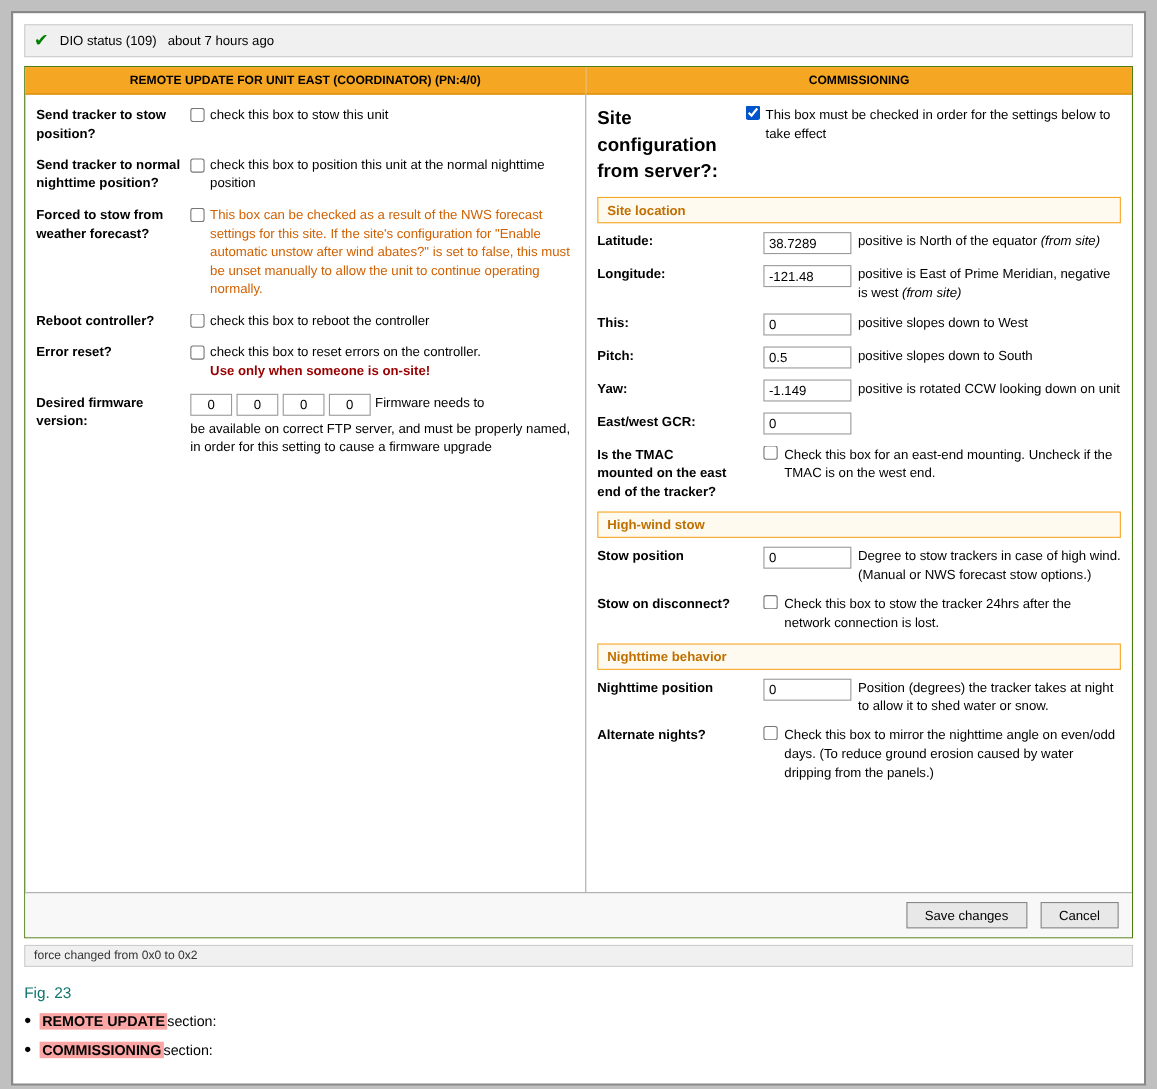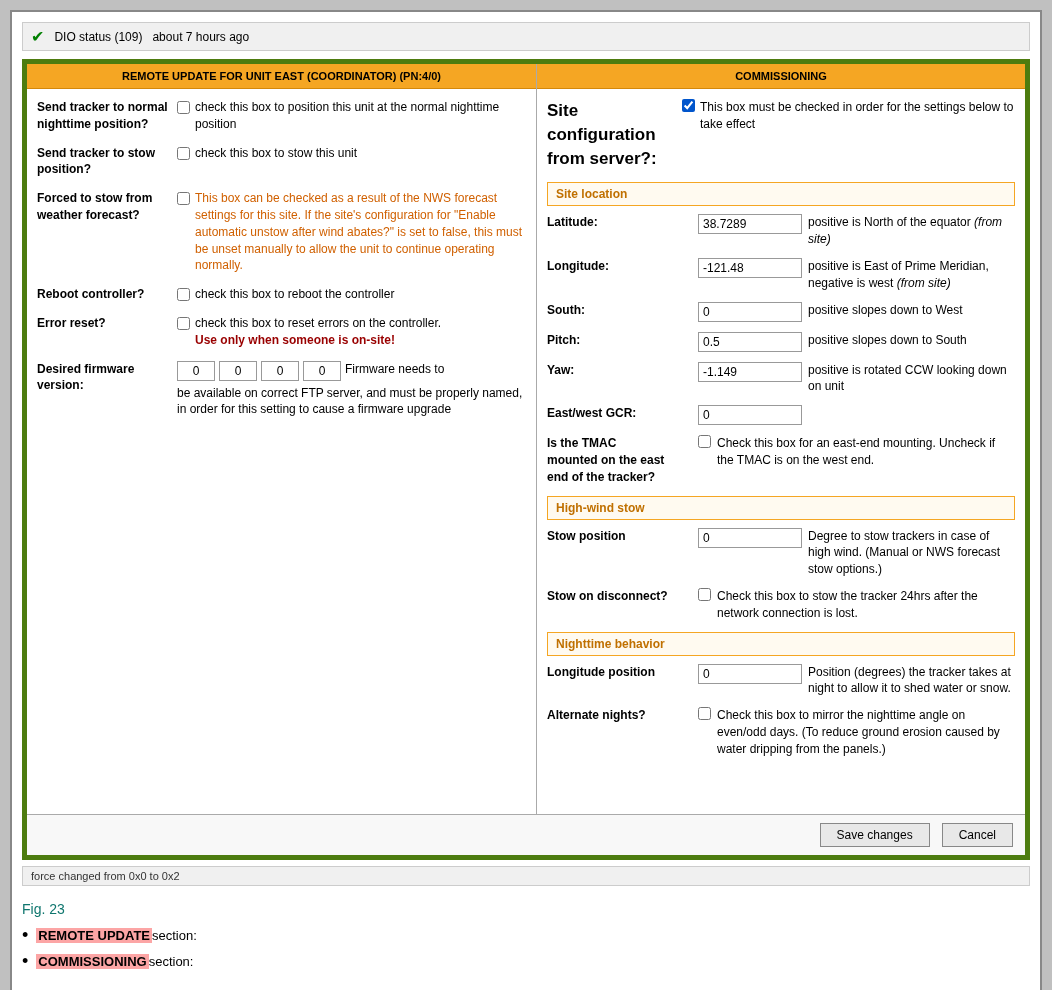"REMOTE UPDATE FOR UNIT EAST" .dialog { border: 5px solid #4d7c0f -> 1px solid #4d7c0f }
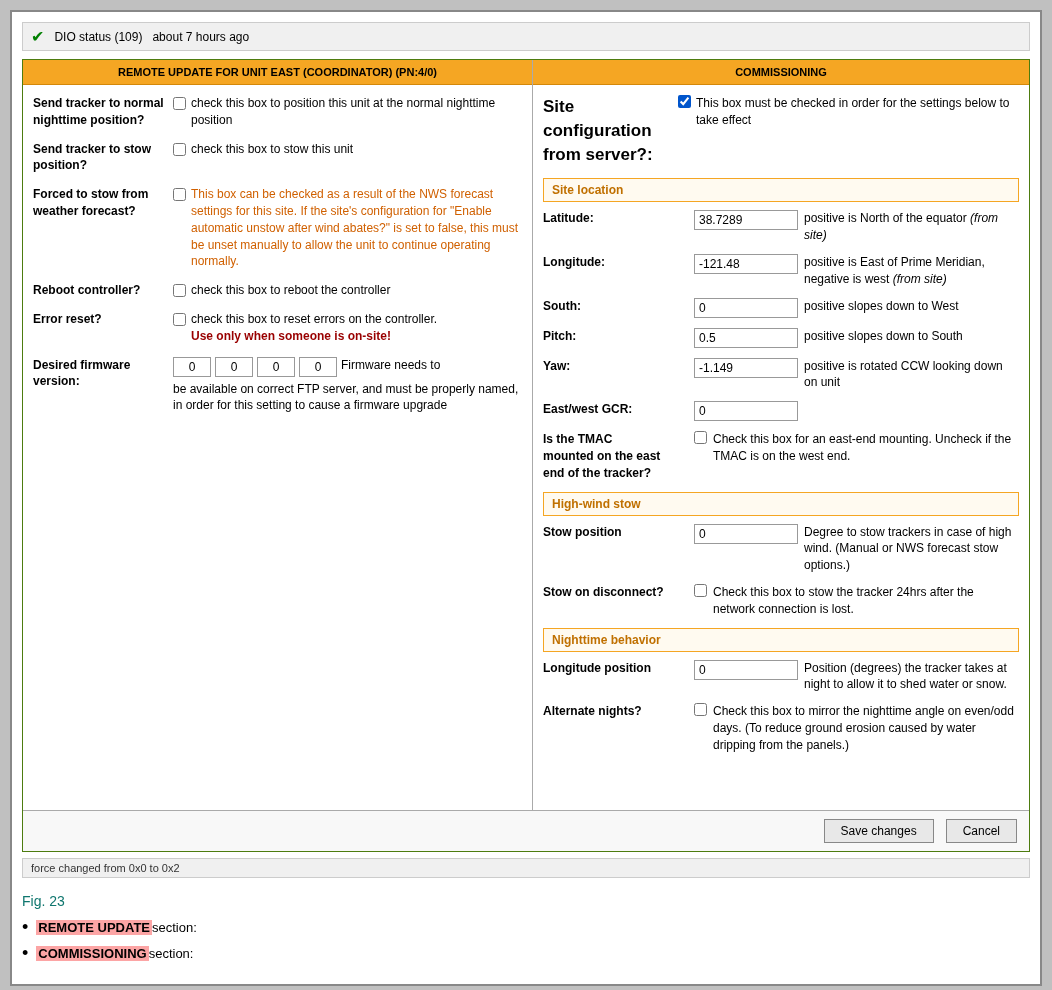"Send tracker to normal nighttime" div.form-row { order: before "Send tracker to stow position?" -> after "Send tracker to stow position?" }
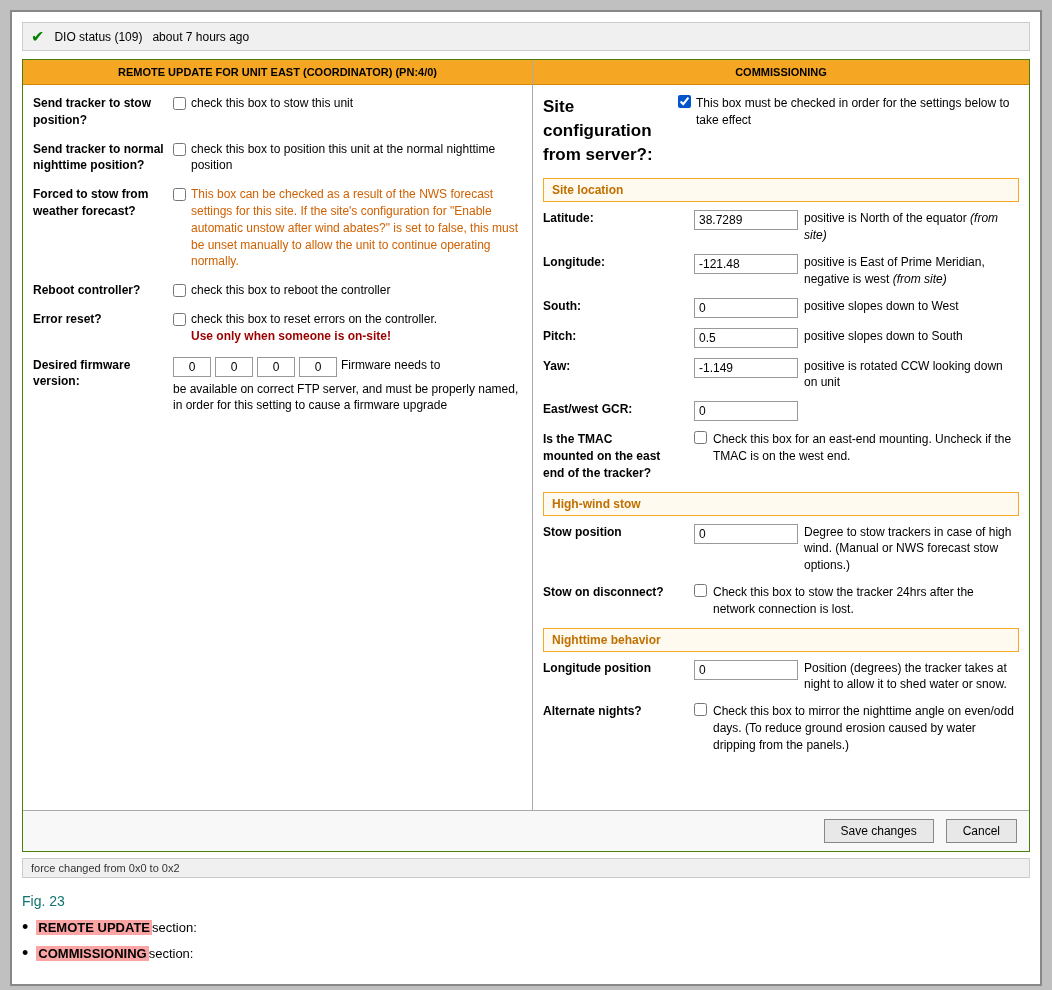"38.7289" .field-input-area input[type="text"] { width: 104px -> 80px }
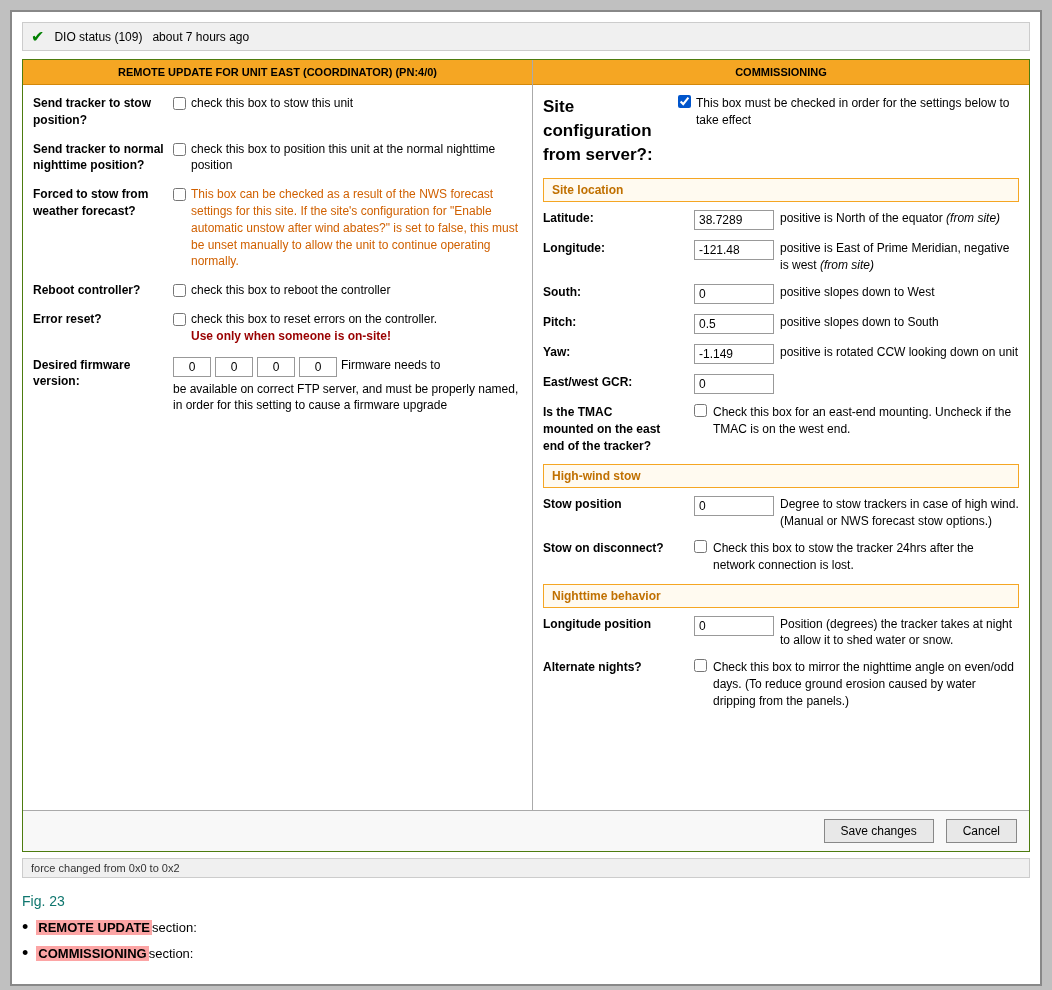"South:" div.field-label { text: South -> This }
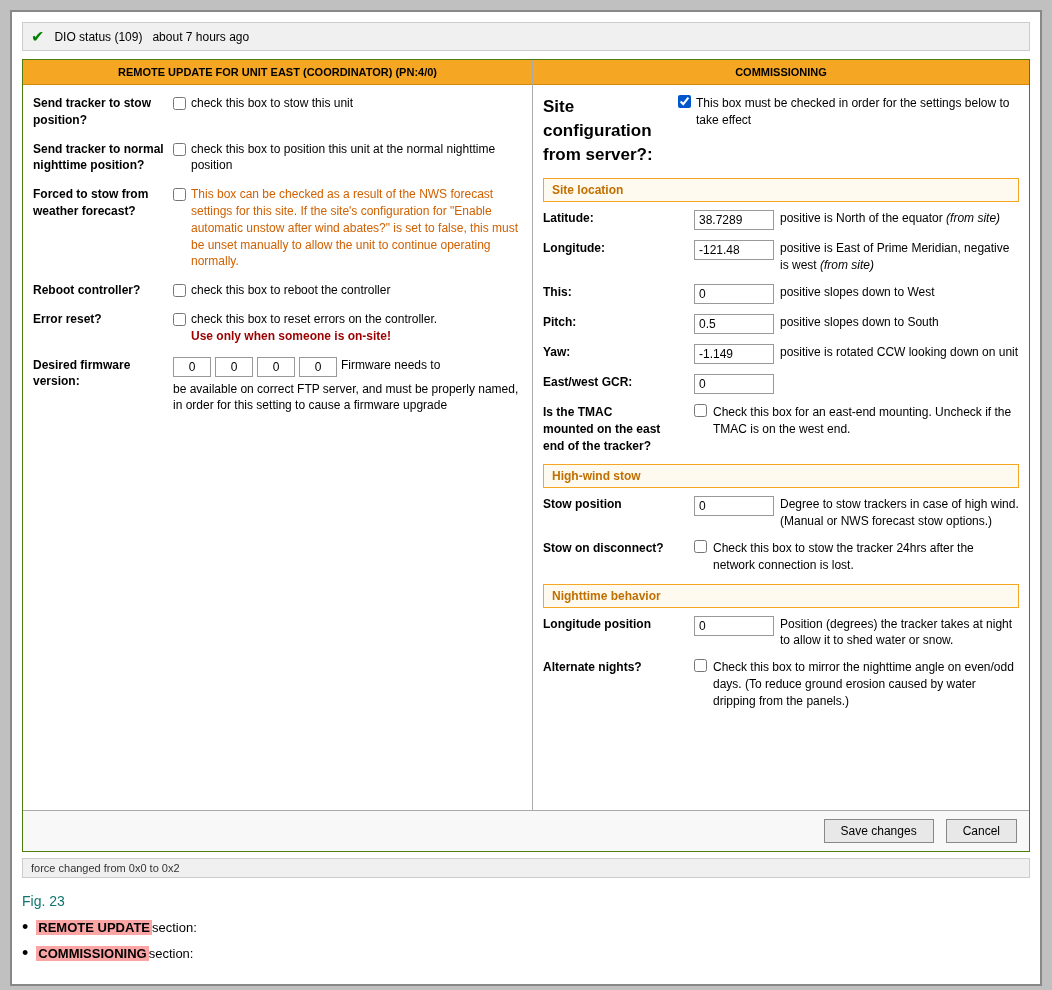"Longitude position" div.field-label { text: Longitude -> Nighttime }
